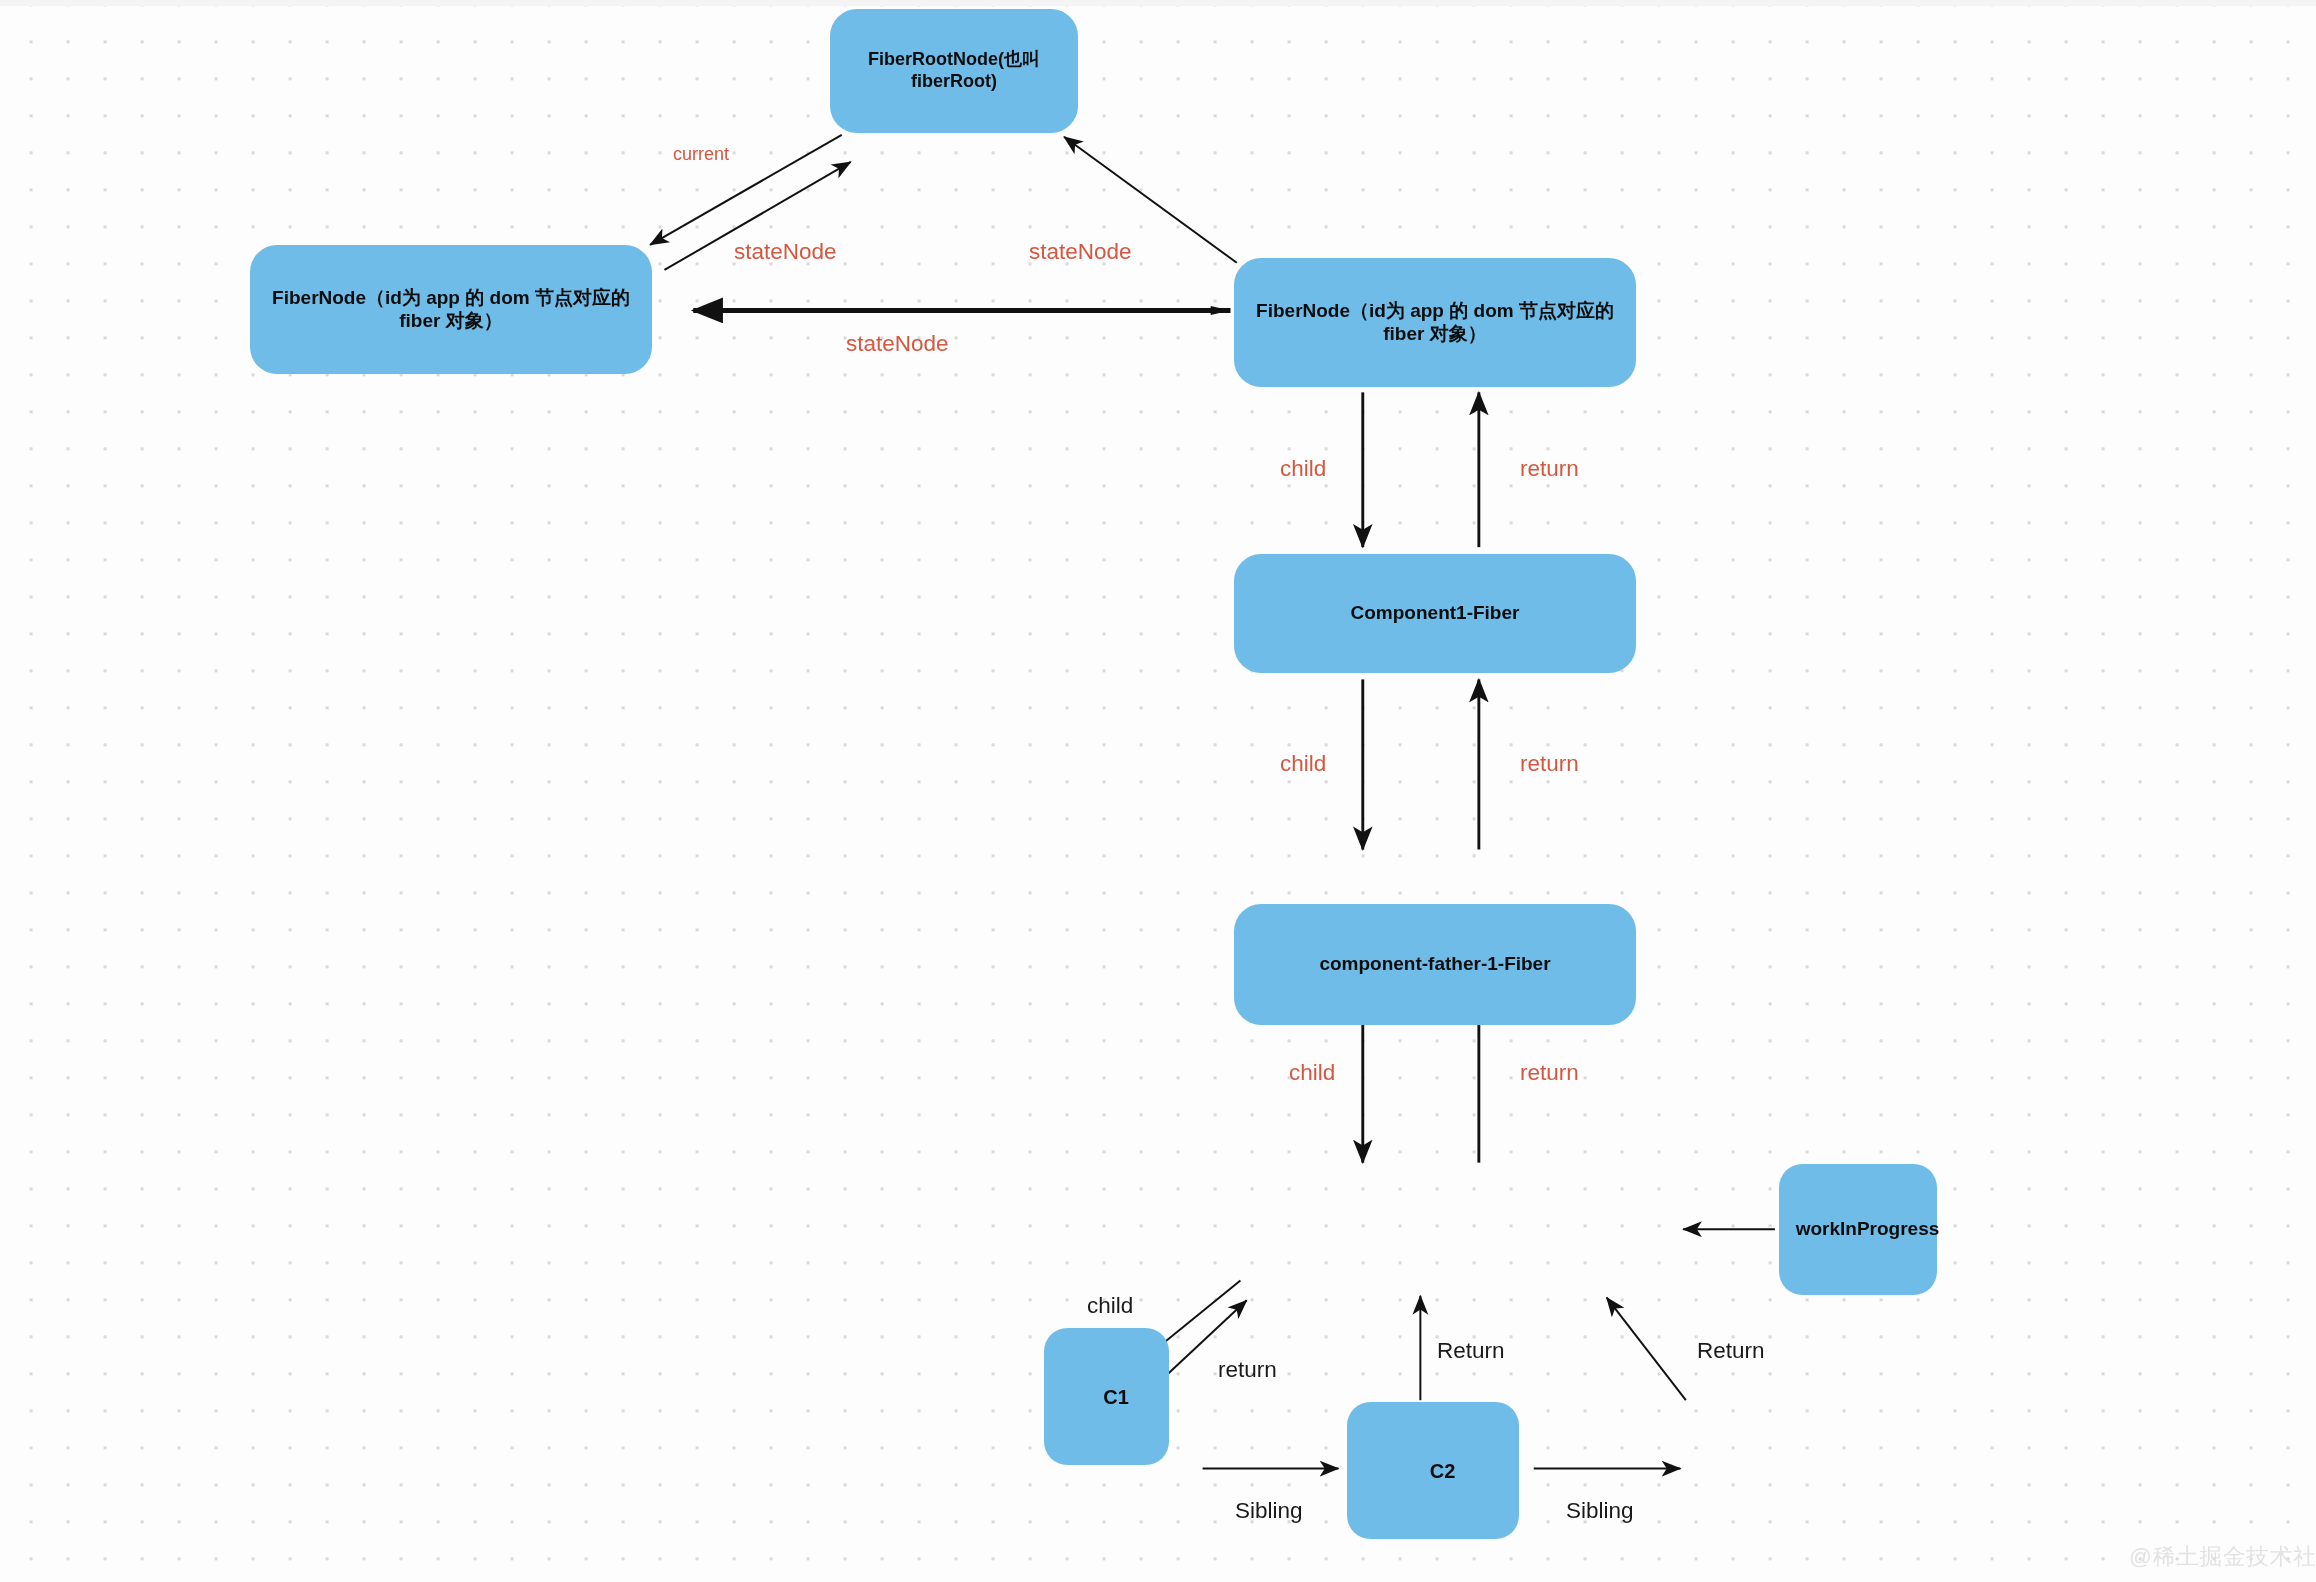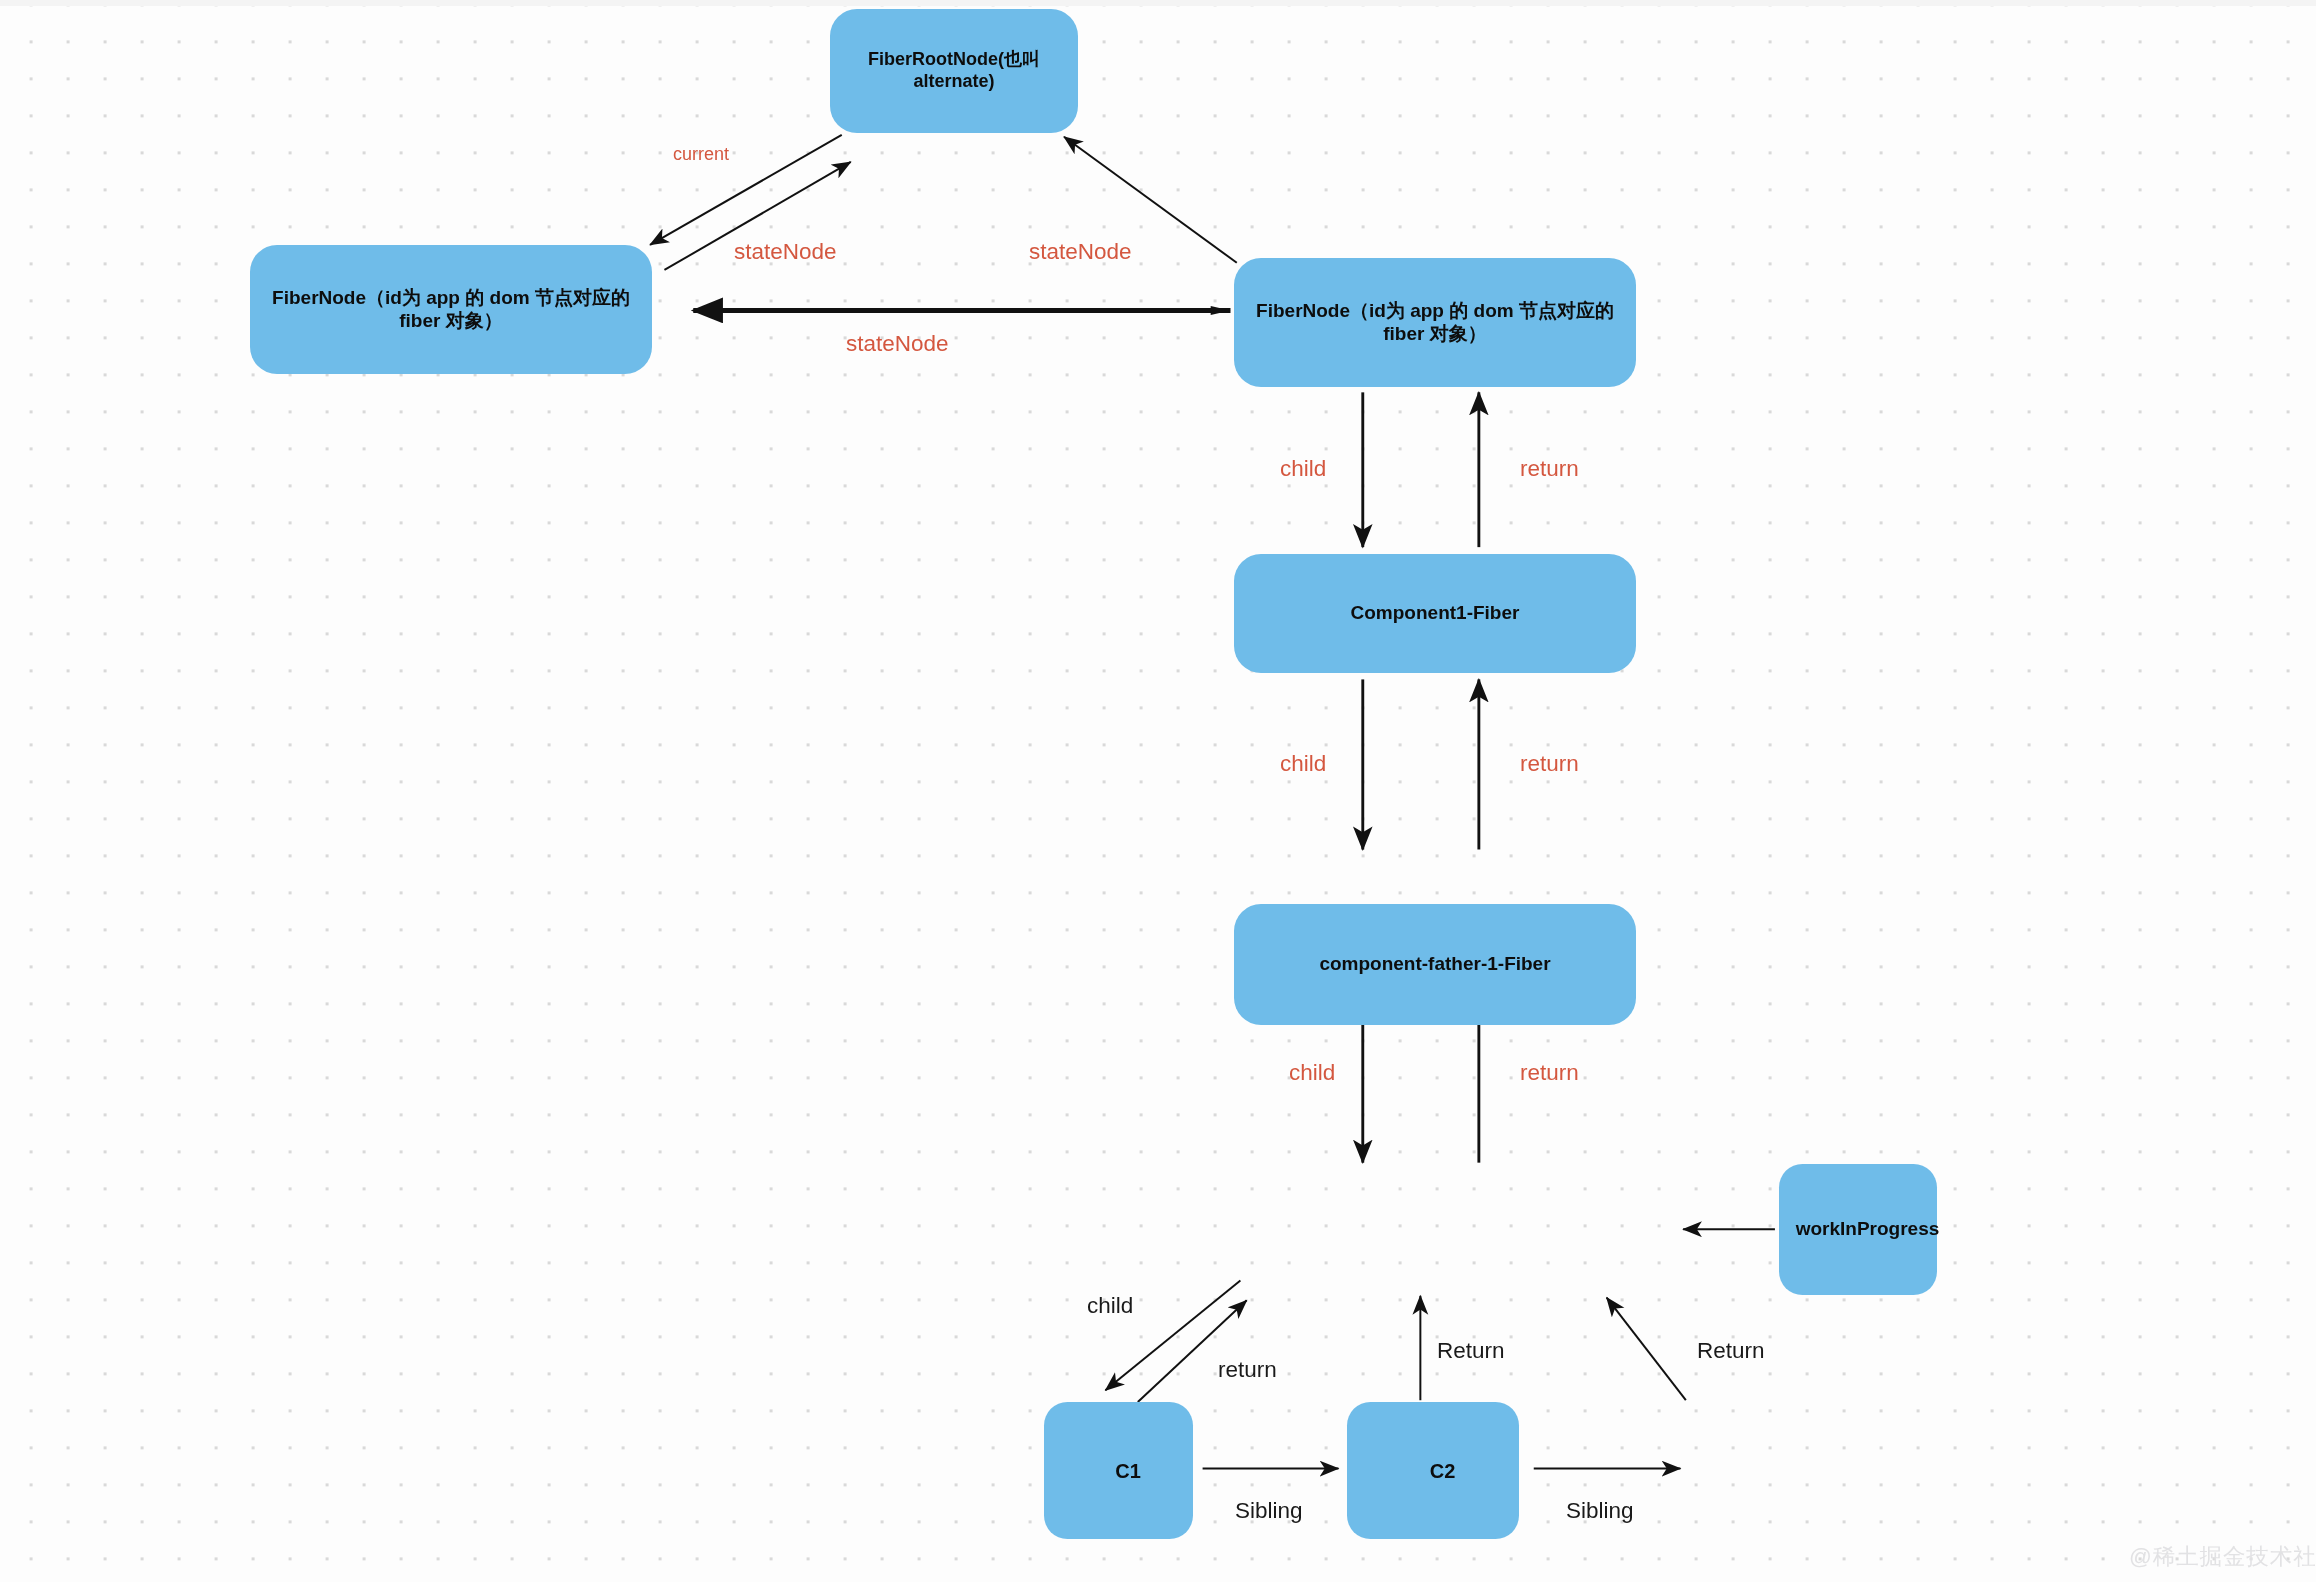"FiberRootNode(也叫 alternate)" span { text: alternate -> fiberRoot }
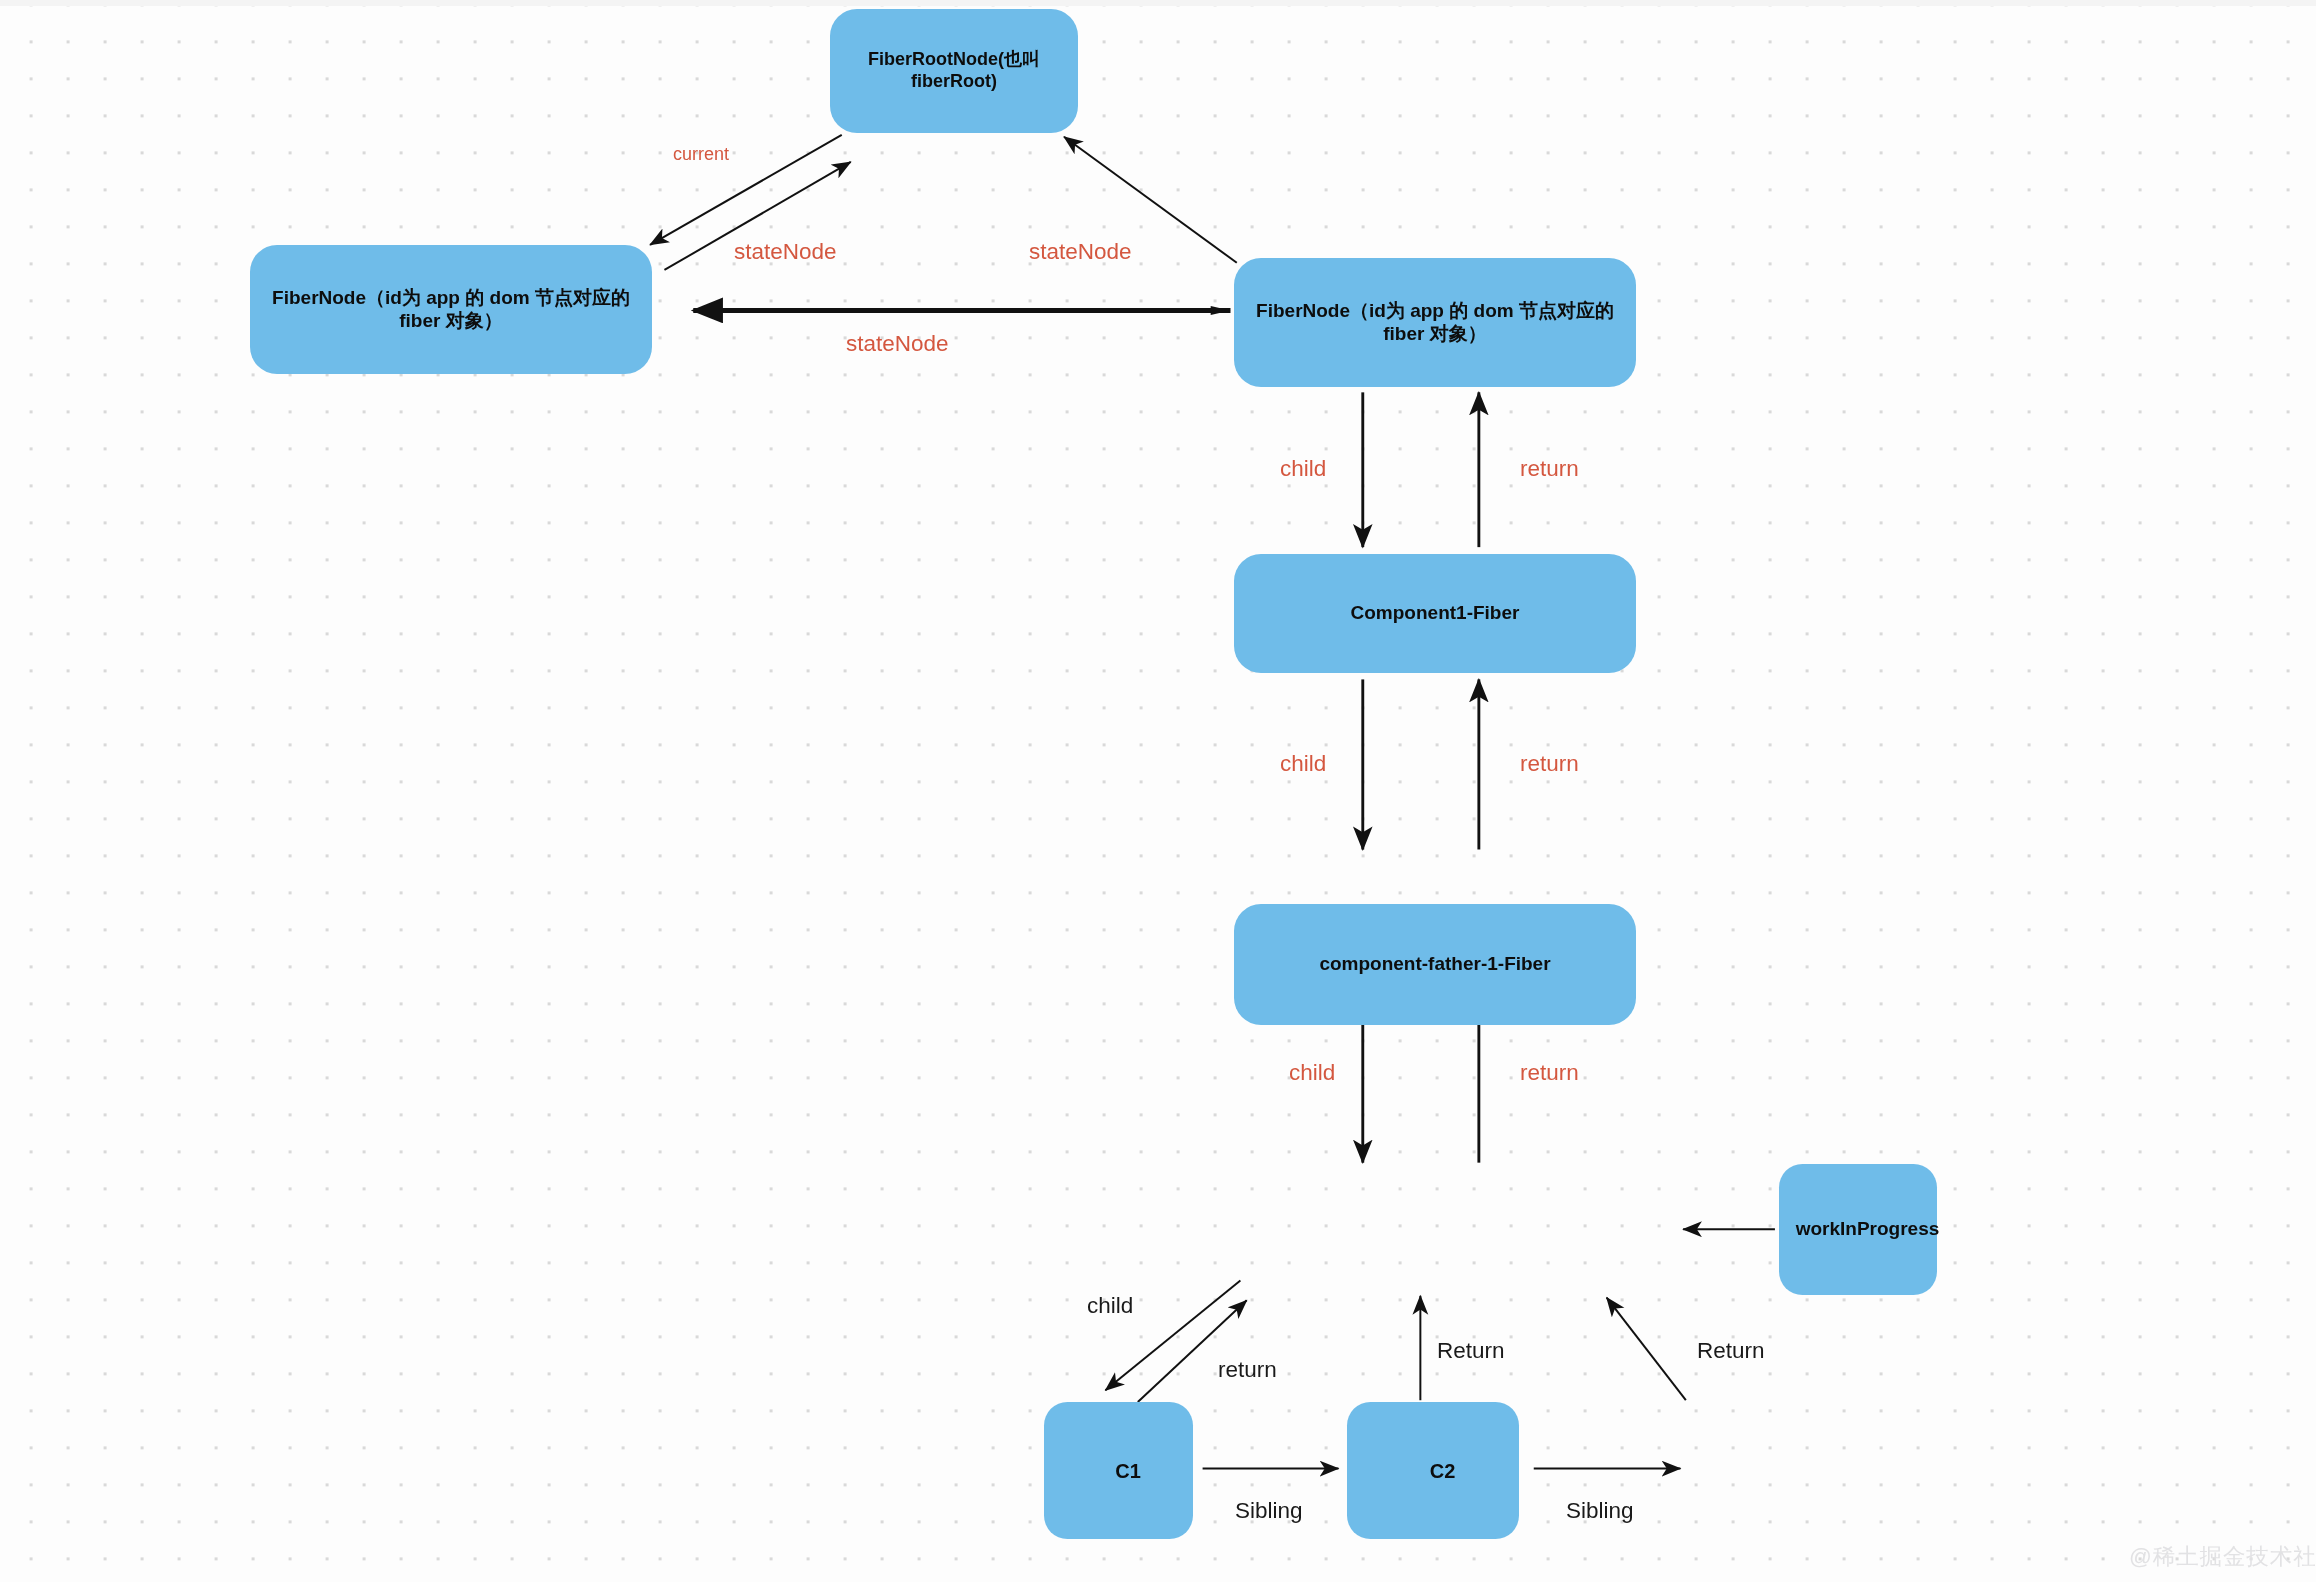"C1" div.node { top: 1402px -> 1328px; width: 149px -> 125px }
